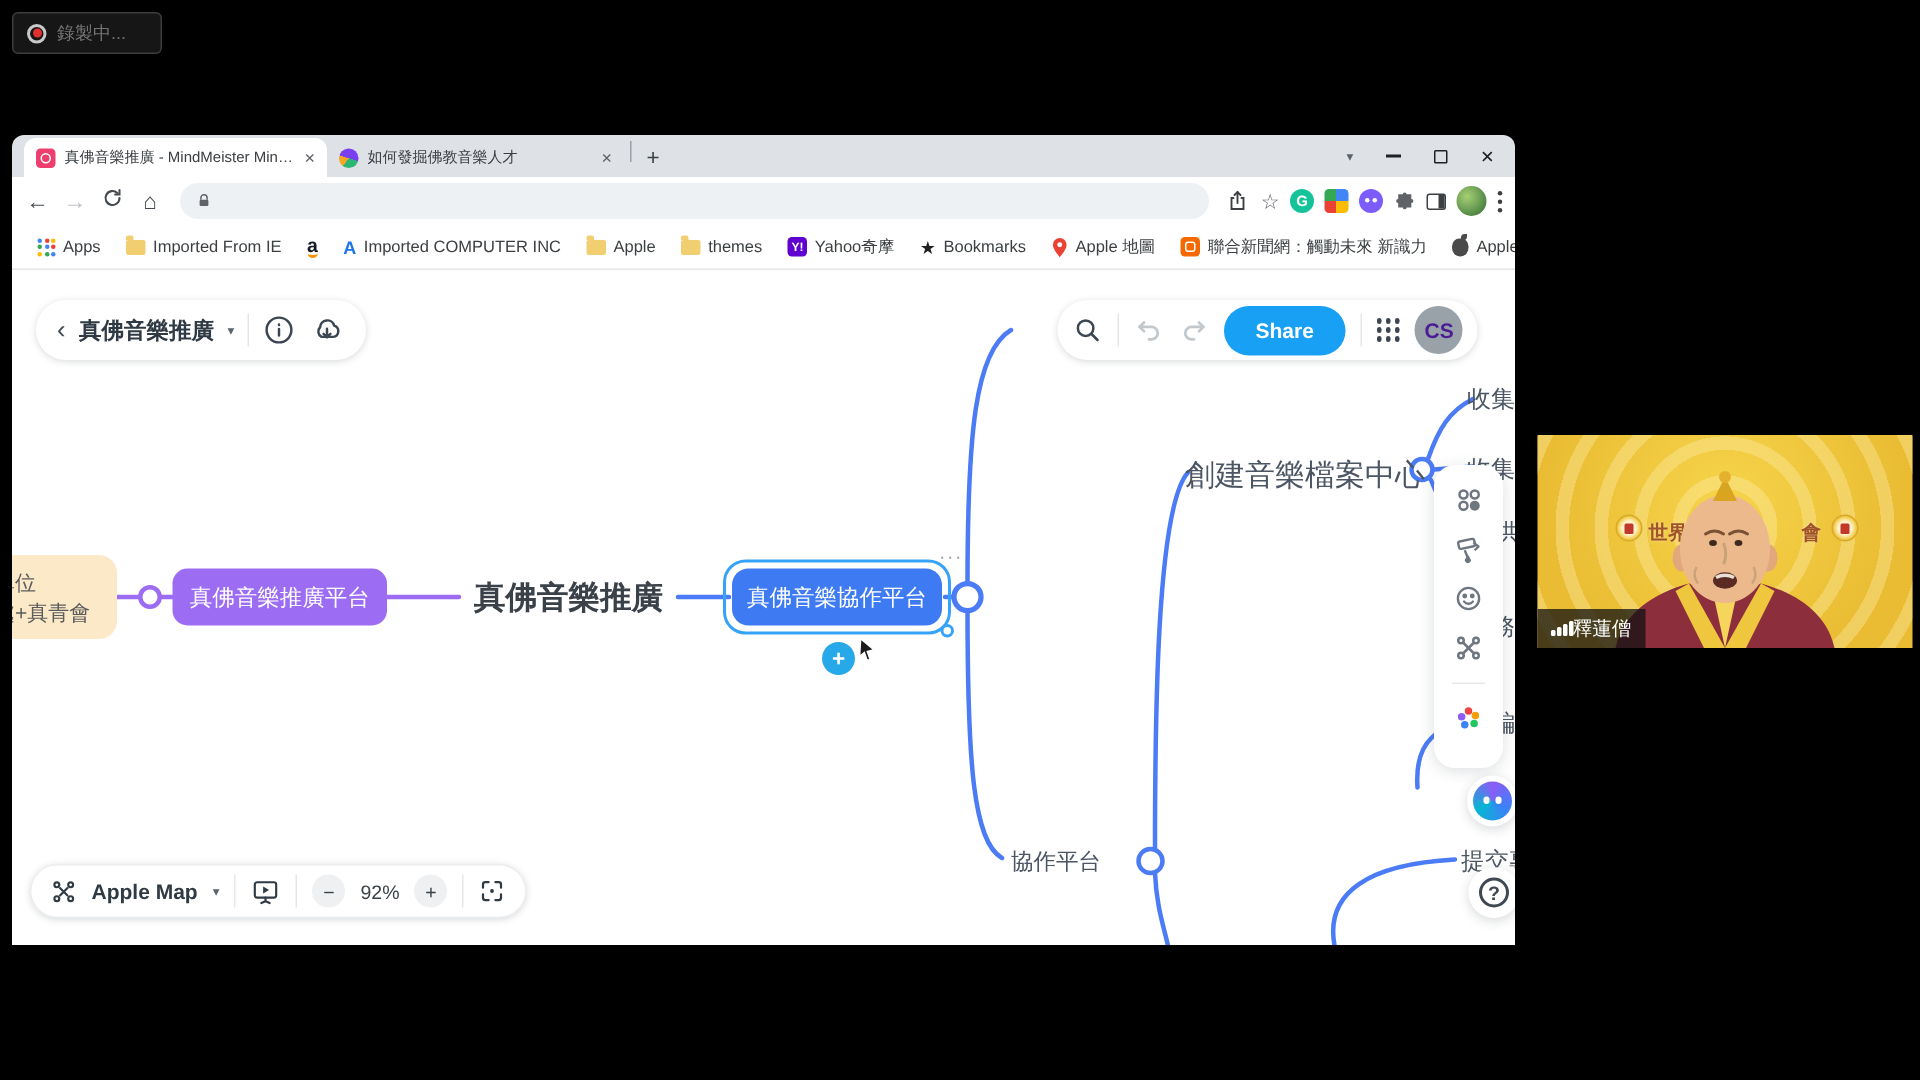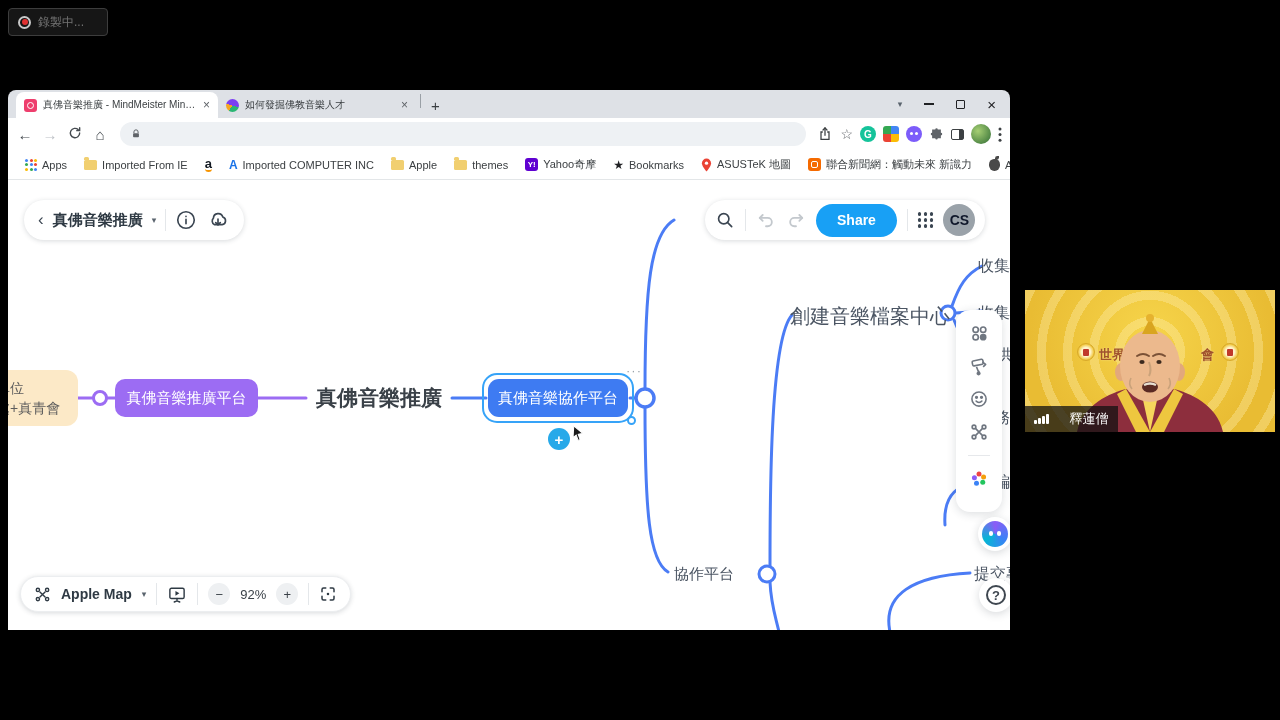"ASUSTeK 地圖" span { text: ASUSTeK -> Apple }
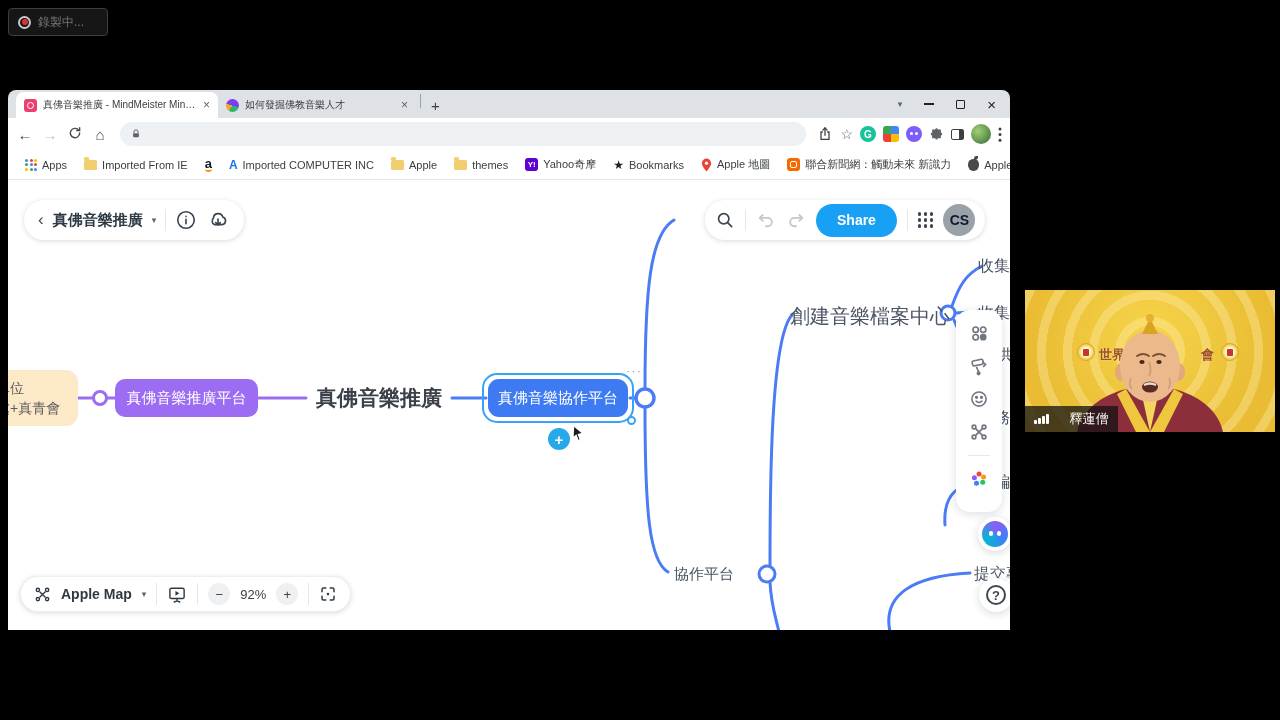"CS" .avatar-cs { color: #0f172a -> #4c1d95 }
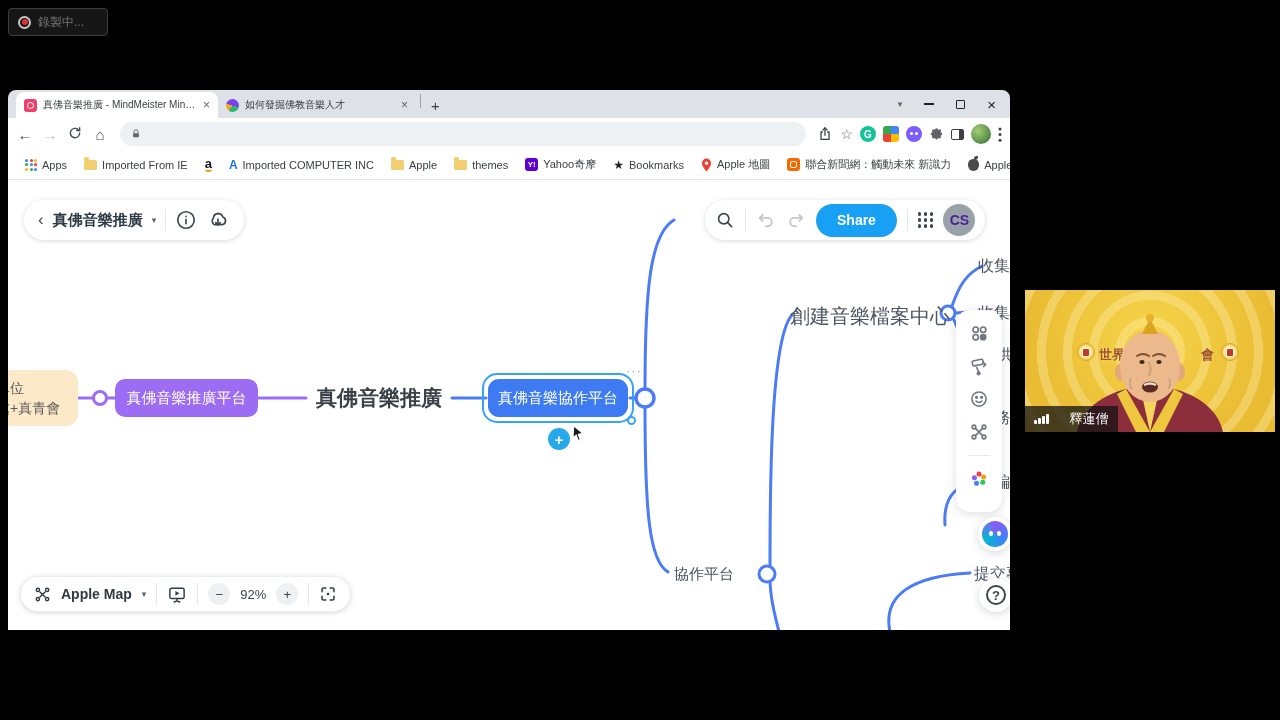"釋蓮僧" .wc-name { gap: 21px -> 0 }
